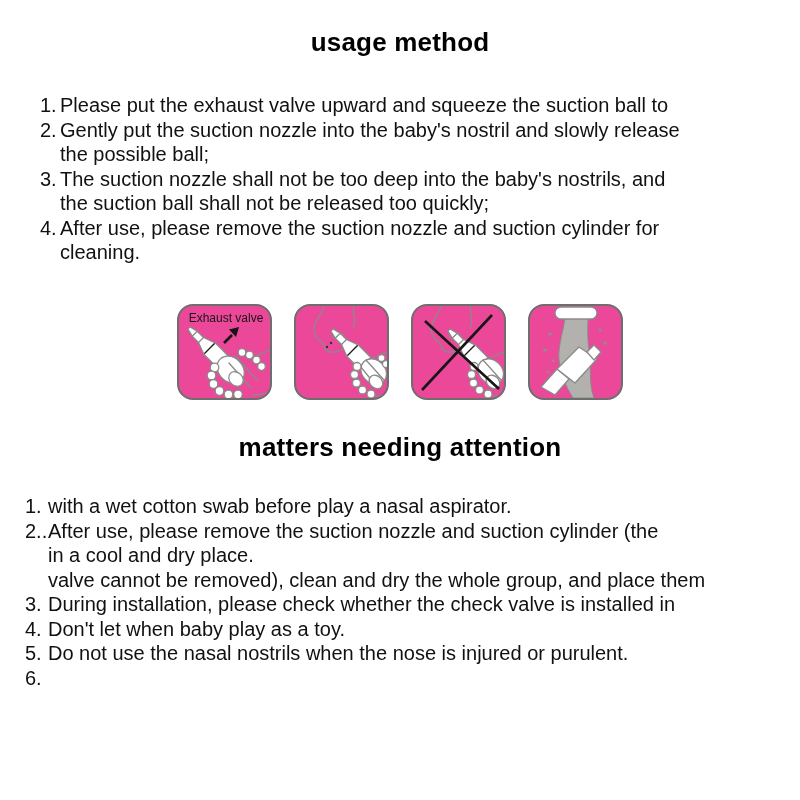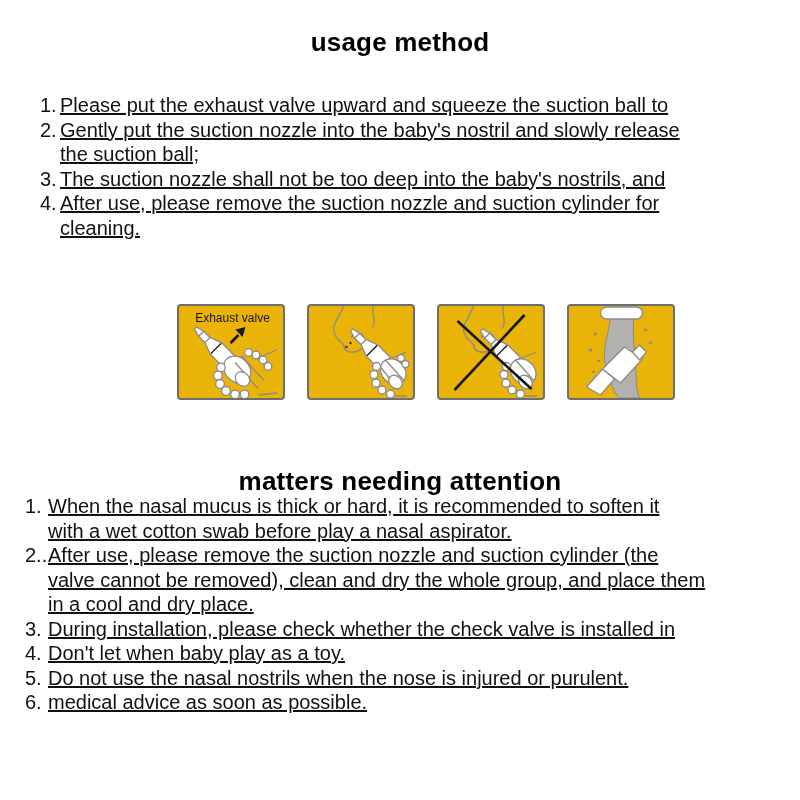"Please put the exhaust valve" .tline { text-decoration: underline -> none }
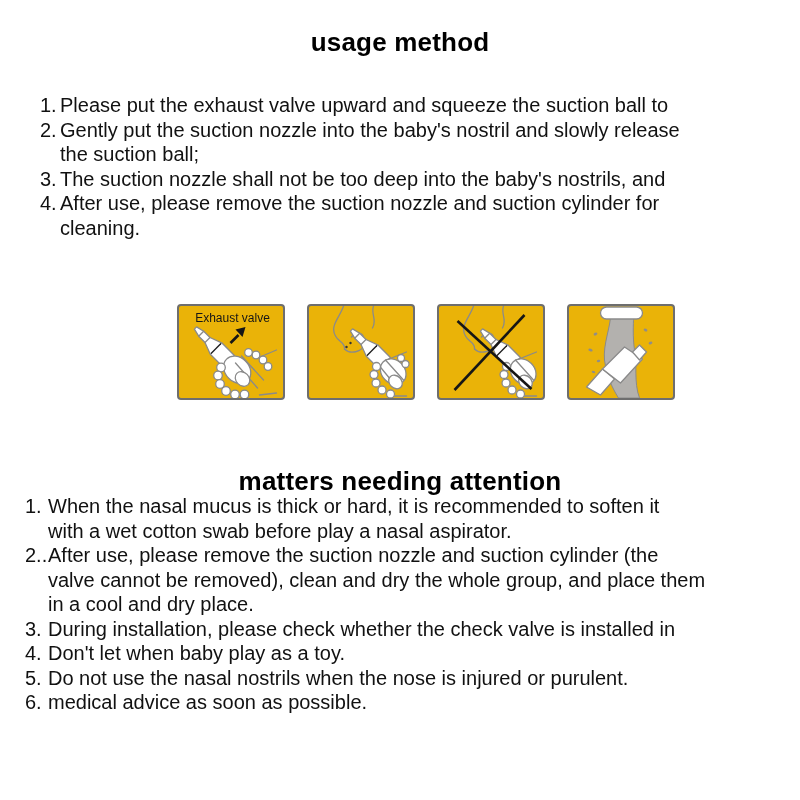"the suction ball;" div.tline { text: suction -> possible }
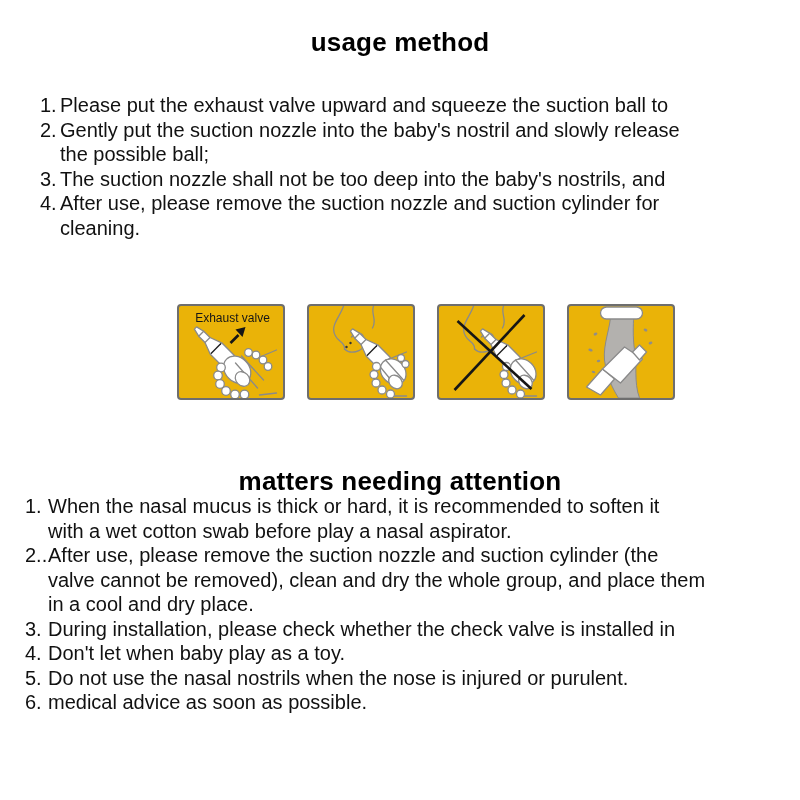"the suction ball shall not" div.tline { html: none -> <div>the suction ball shall not be released too quickly;</div> }
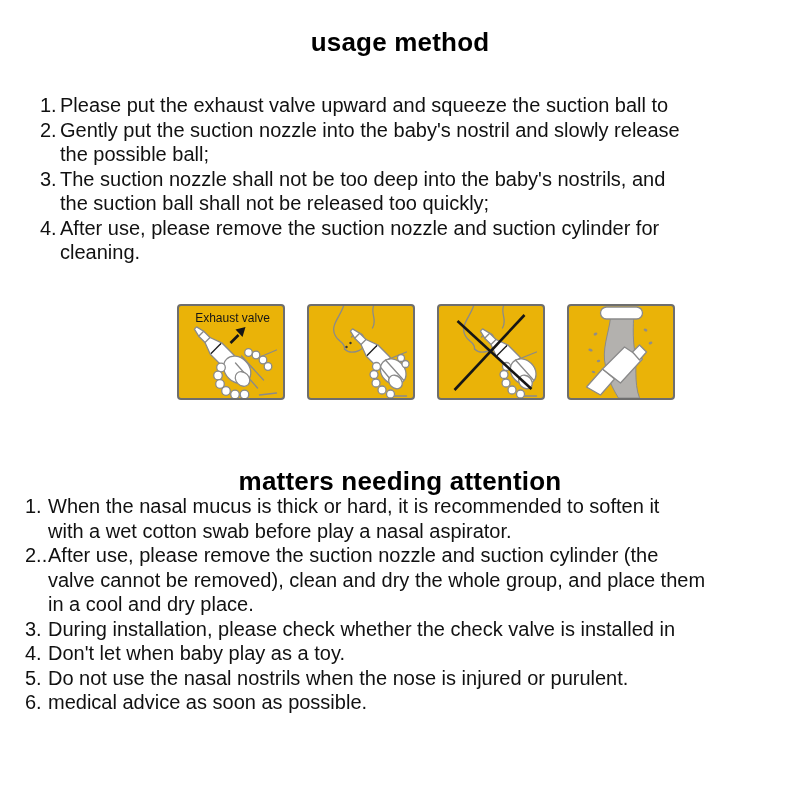"Exhaust valve" .panel { background: #eab308 -> #ec4899; border-radius: 4px -> 16px; width: 108px -> 95px }
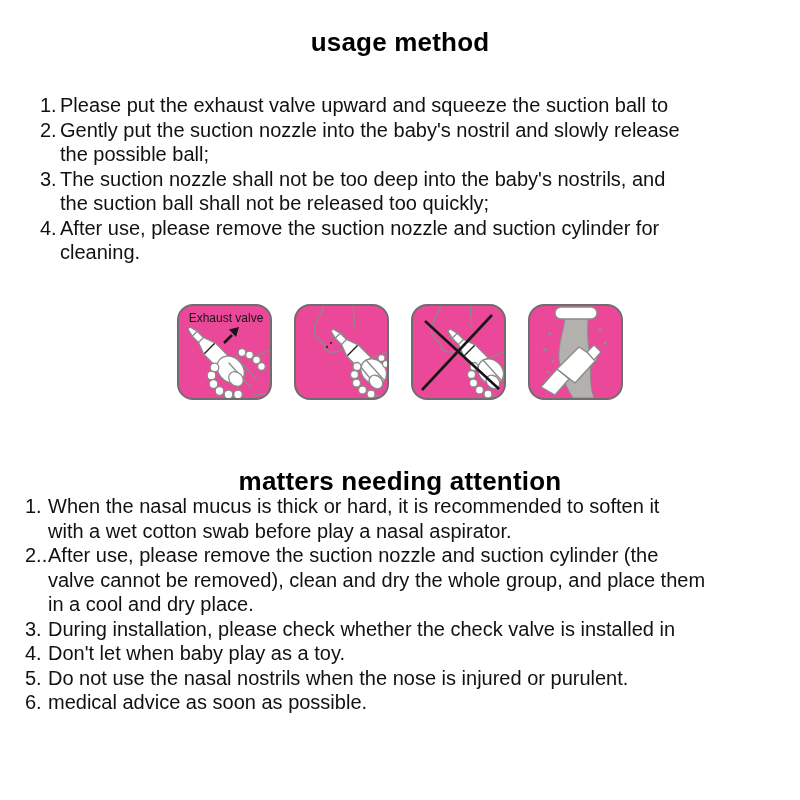"matters needing attention" #attention-title { top: 466px -> 432px }
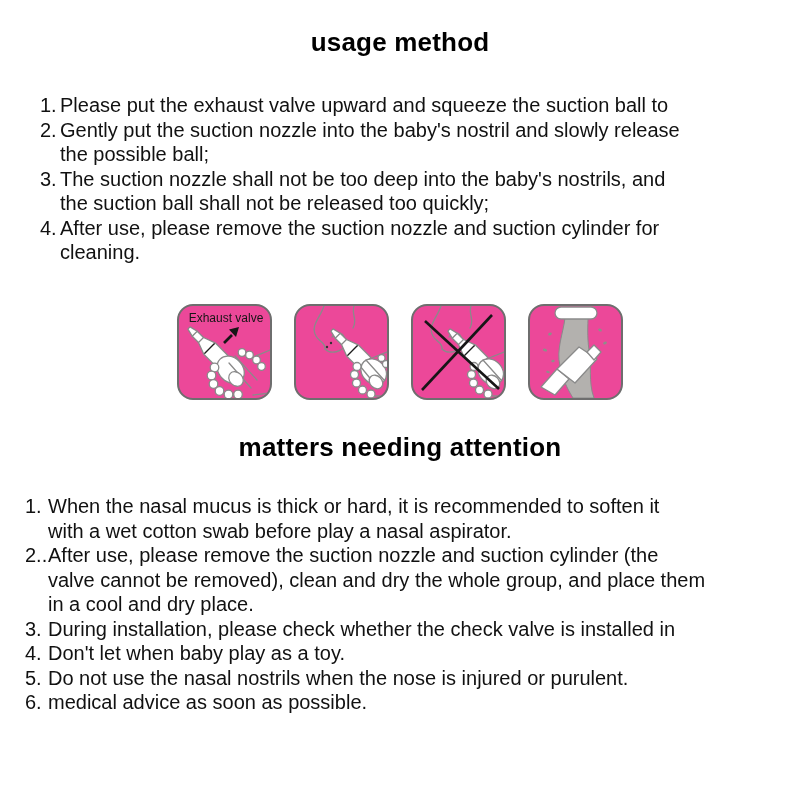"When the nasal mucus is" div.tline { html: <div>When the nasal mucus is thick or hard, it is recommended to soften it</div> -> none }
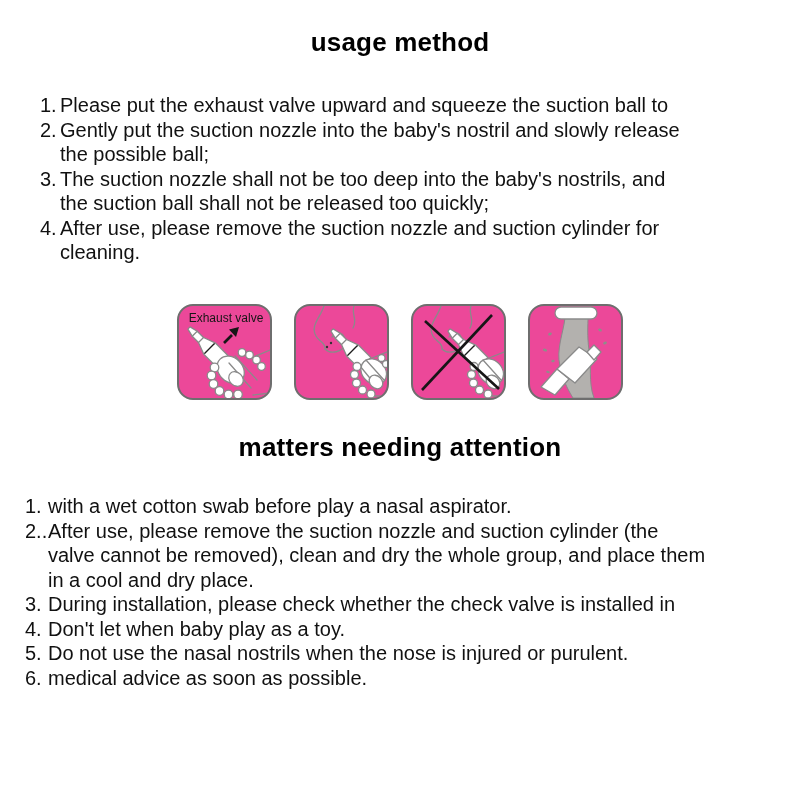"valve cannot be removed), clean" div.tline { order: before "in a cool and dry" -> after "in a cool and dry" }
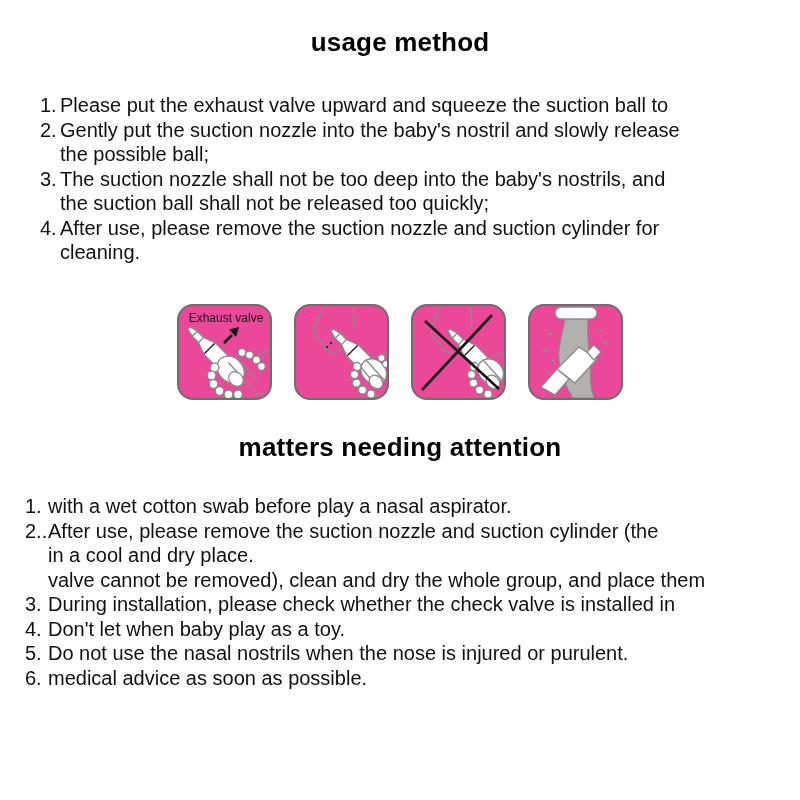"medical advice as soon as" div.tline { html: <div>medical advice as soon as possible.</div> -> none }
